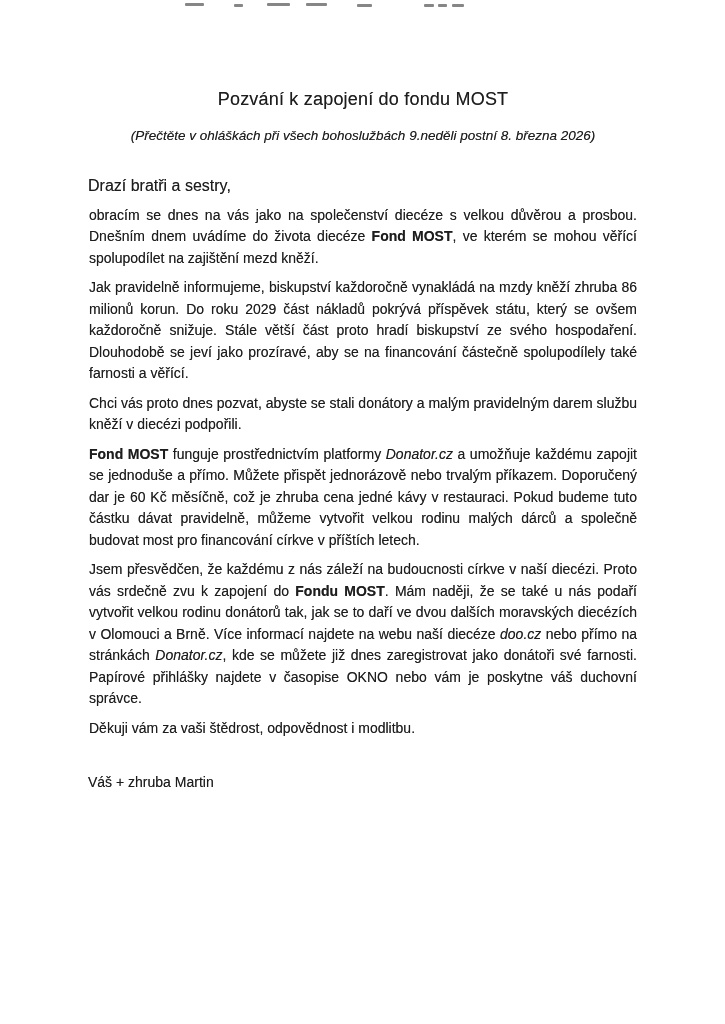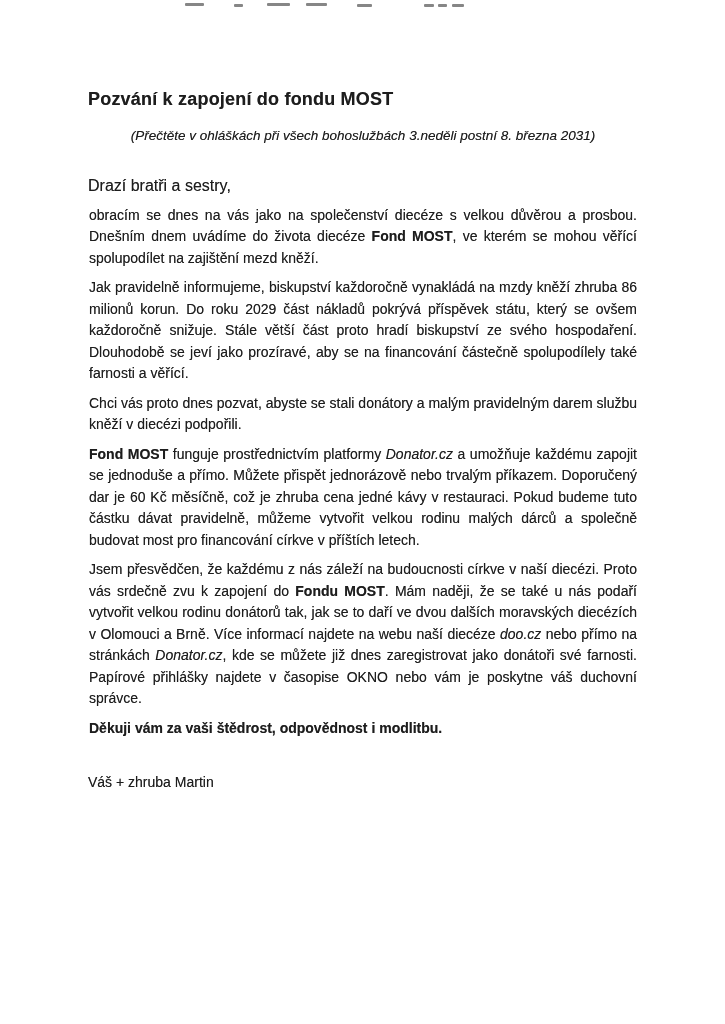"Pozvání k zapojení do fondu" .title { font-weight: 700 -> 400; text-align: none -> center }
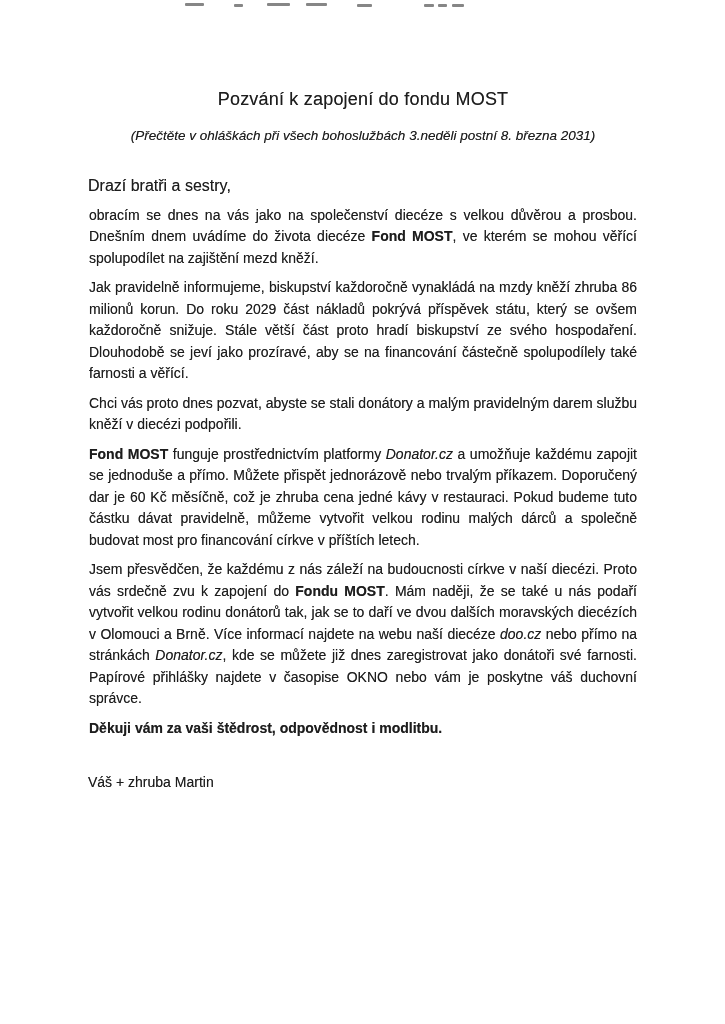"(Přečtěte v ohláškách při všech" p.subtitle { text: 3.neděli postní 8. března 2031 -> 9.neděli postní 8. března 2026 }
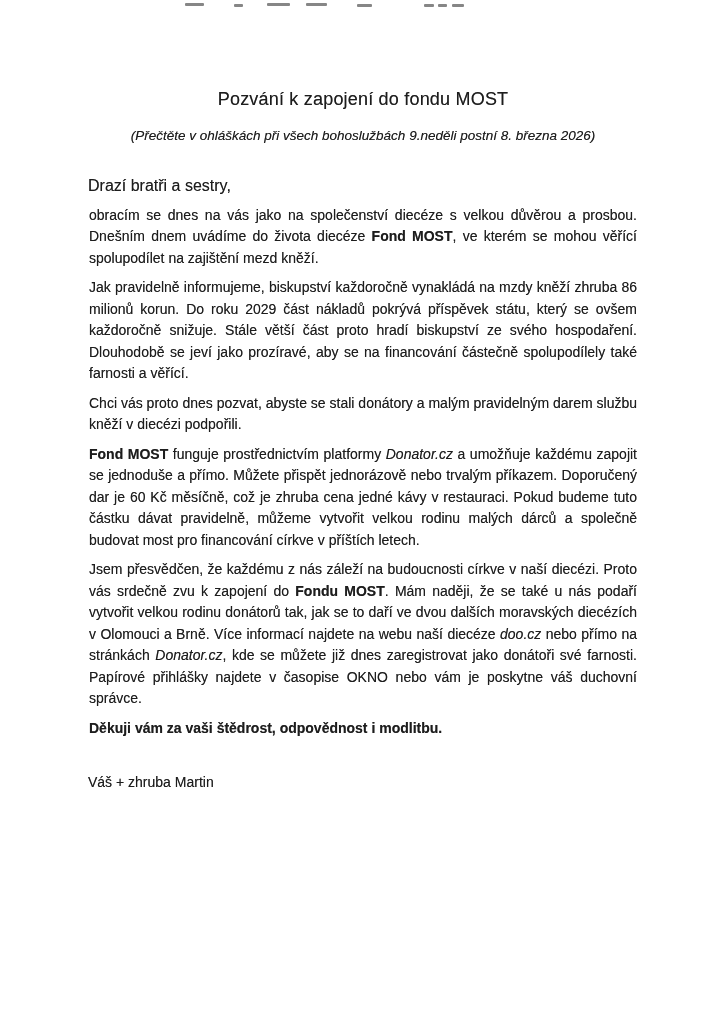"Děkuji vám za vaši štědrost," .closing { font-weight: bold -> none }
